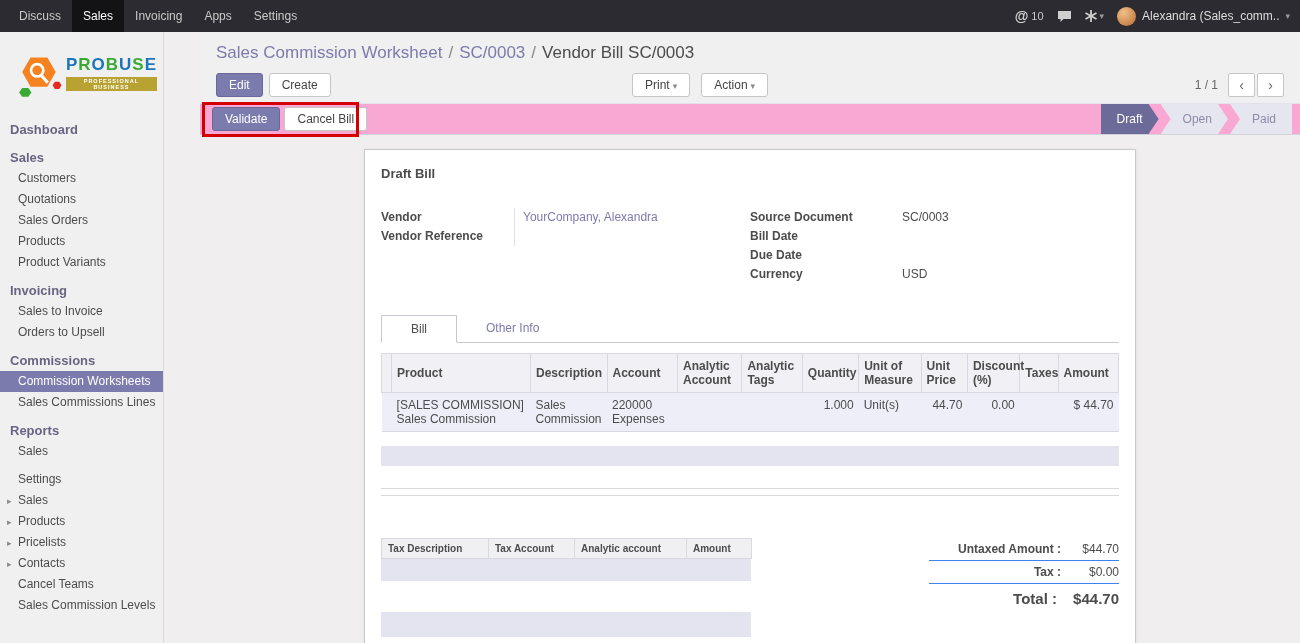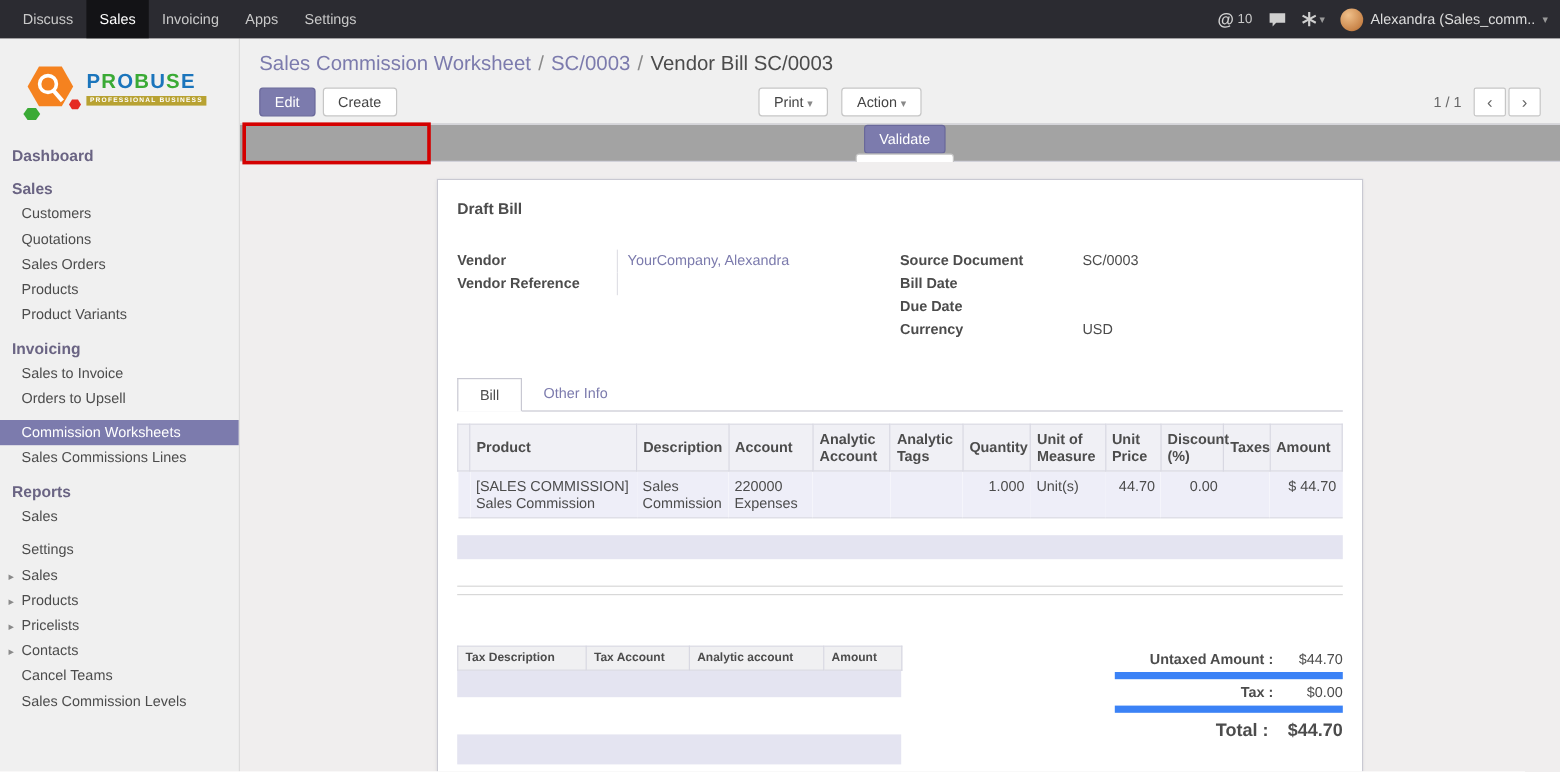"PROBUSE" .sidebar { width: 200px -> 164px }
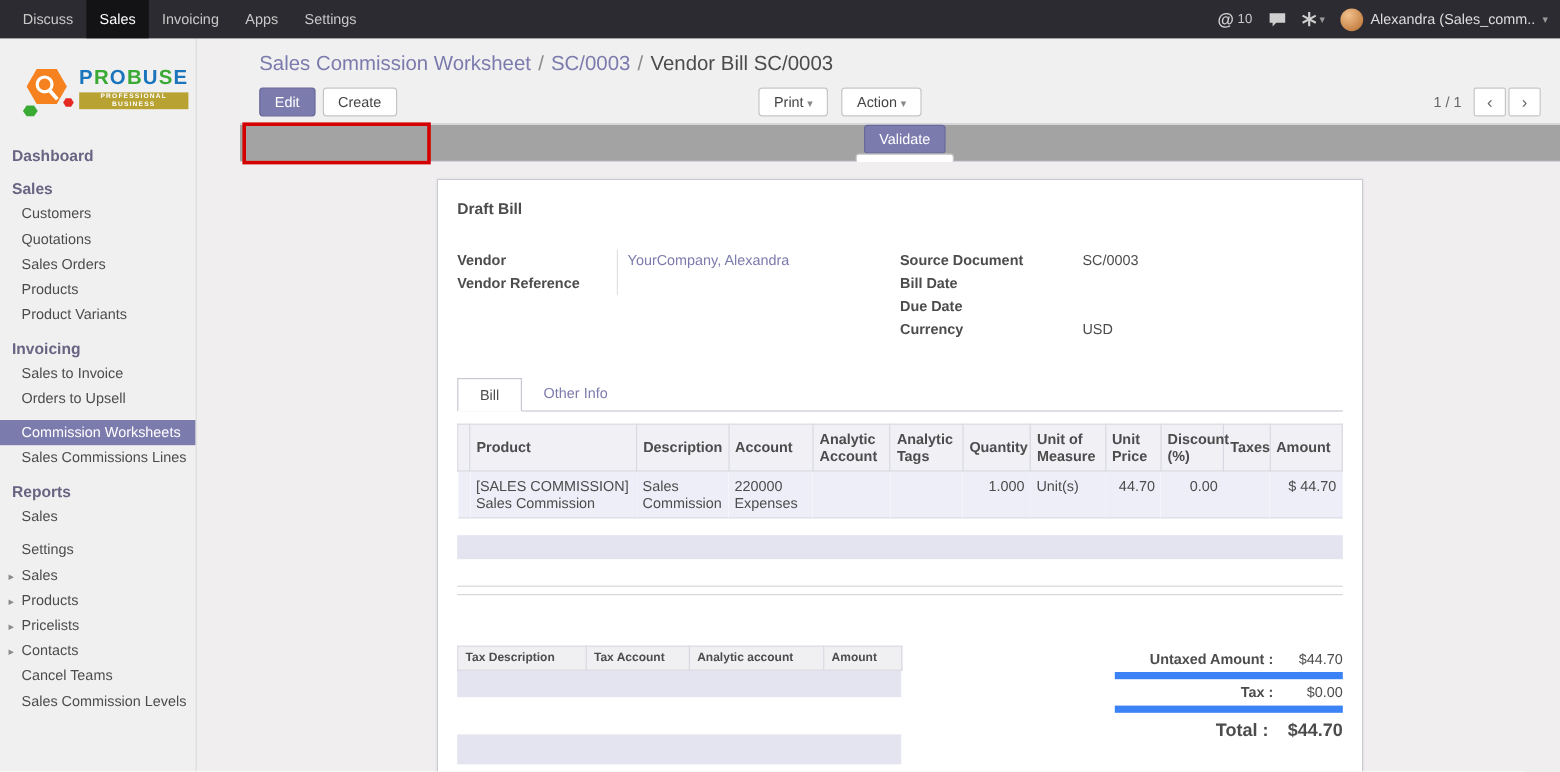"Validate" .statusbar-row { background: #a3a3a3 -> #f9a8d4; flex-direction: column -> none }
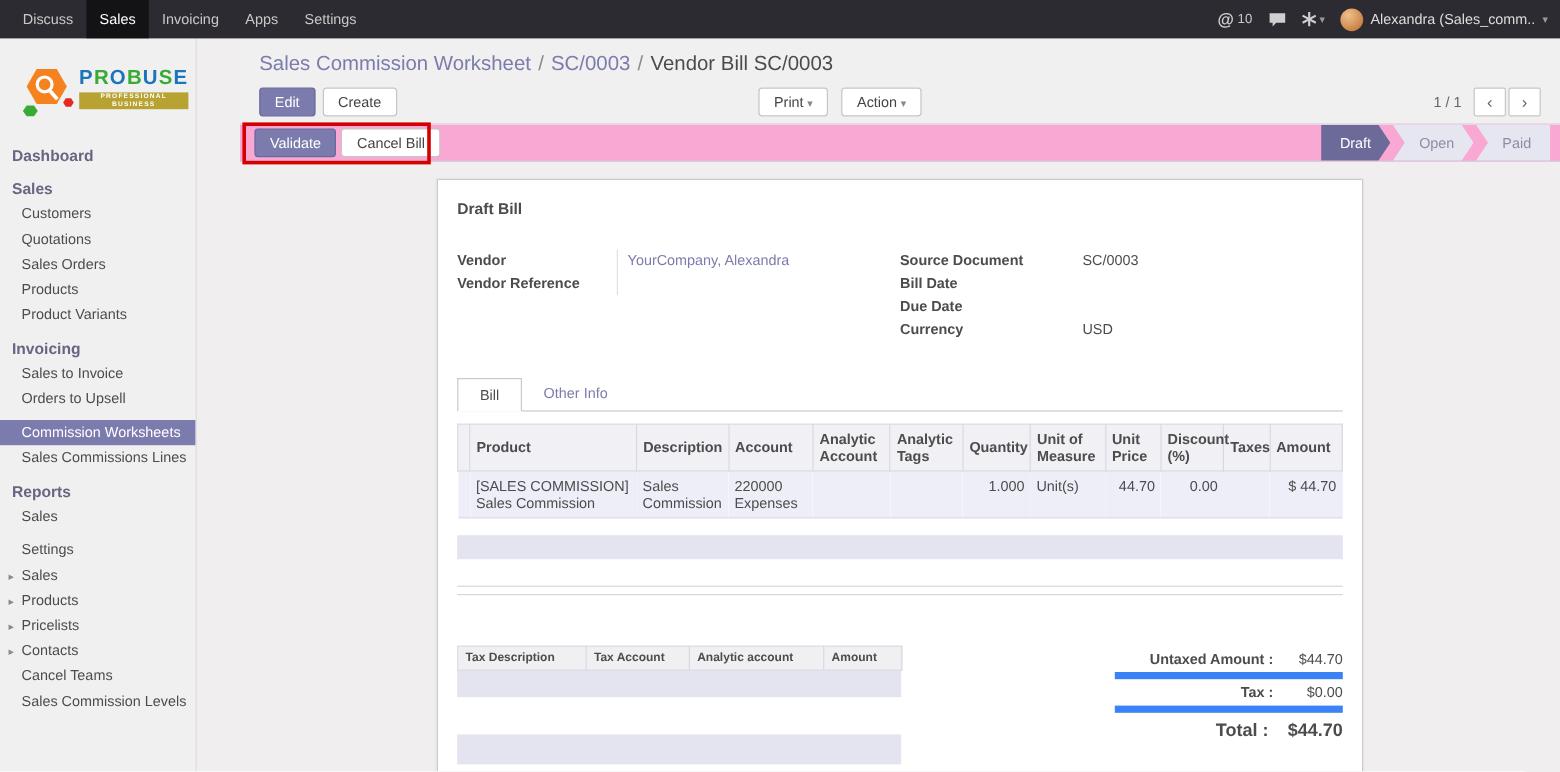"Bill" .tab { padding: 6px 18px -> 6px 29px }
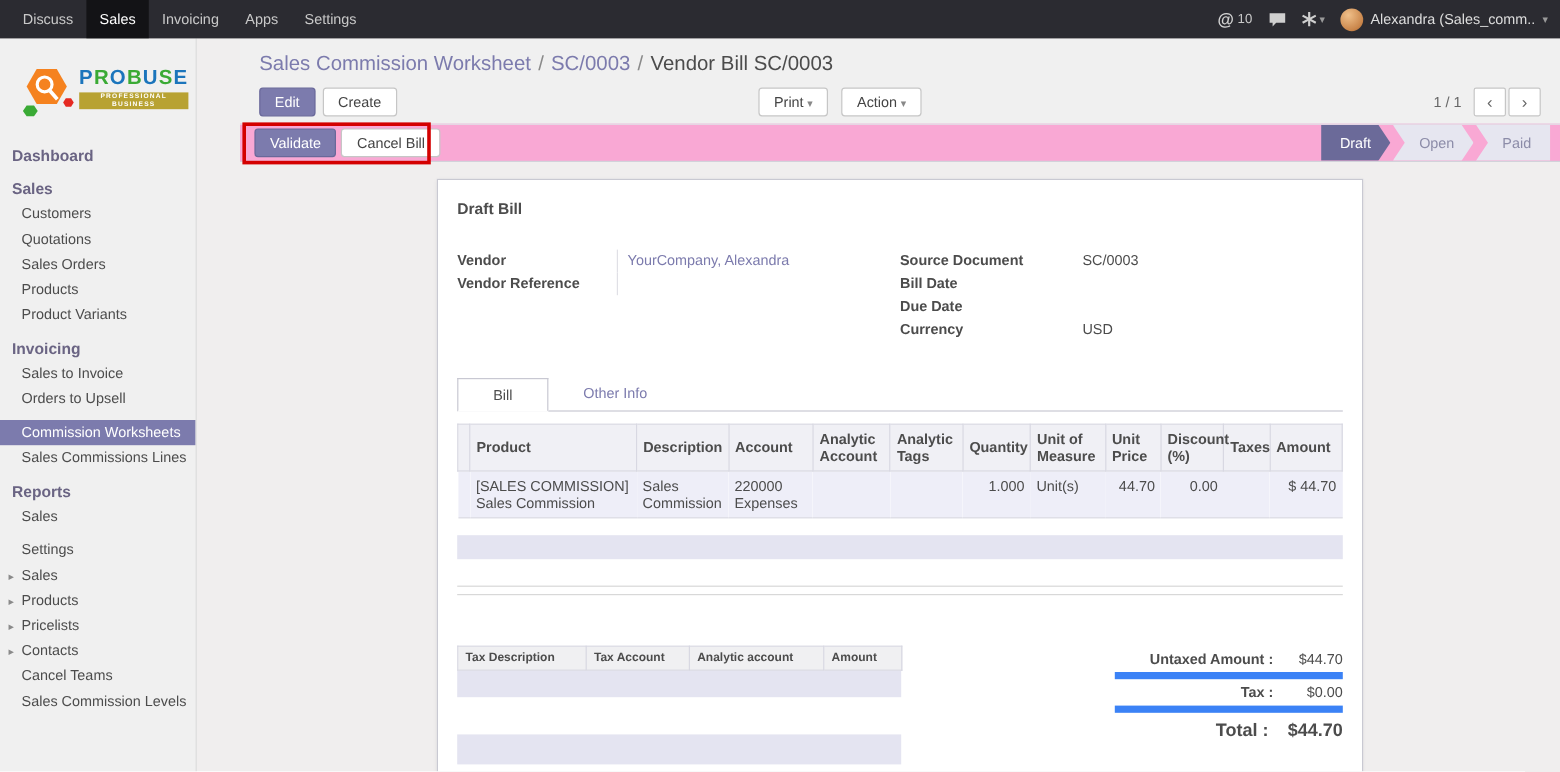"Commissions" div.section-heading { html: none -> <div>Commissions</div> }
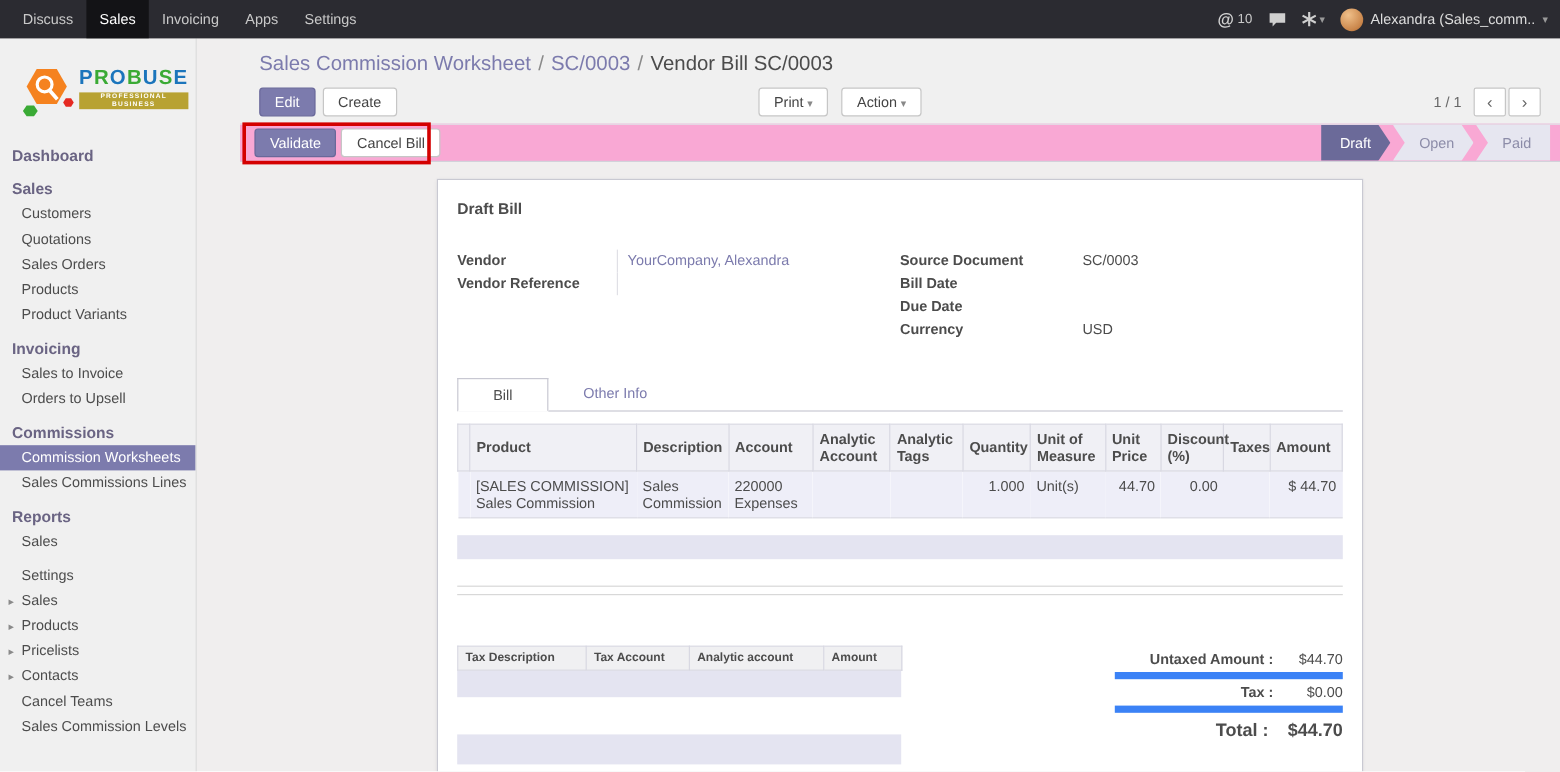"Untaxed Amount :" .totals-row { border-bottom: 6px solid #3b82f6 -> 1px solid #3b82f6 }
